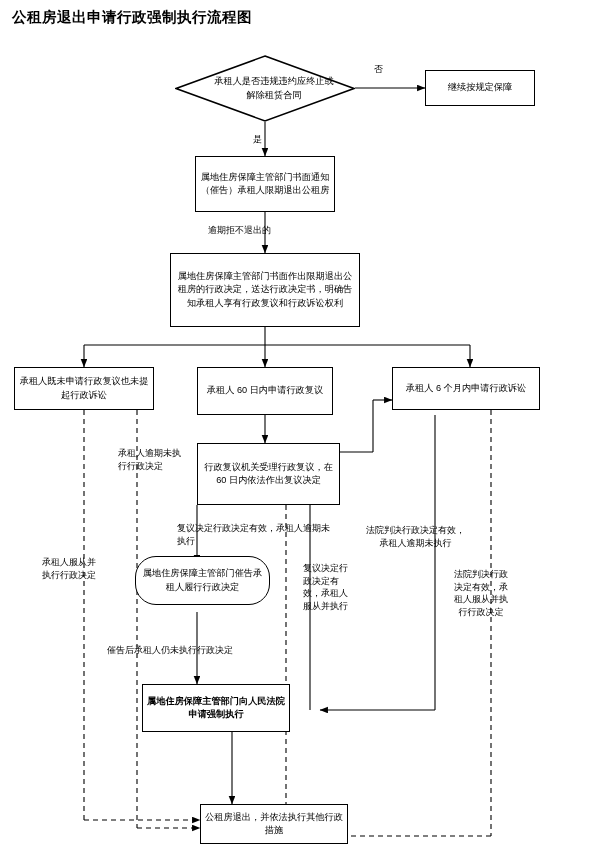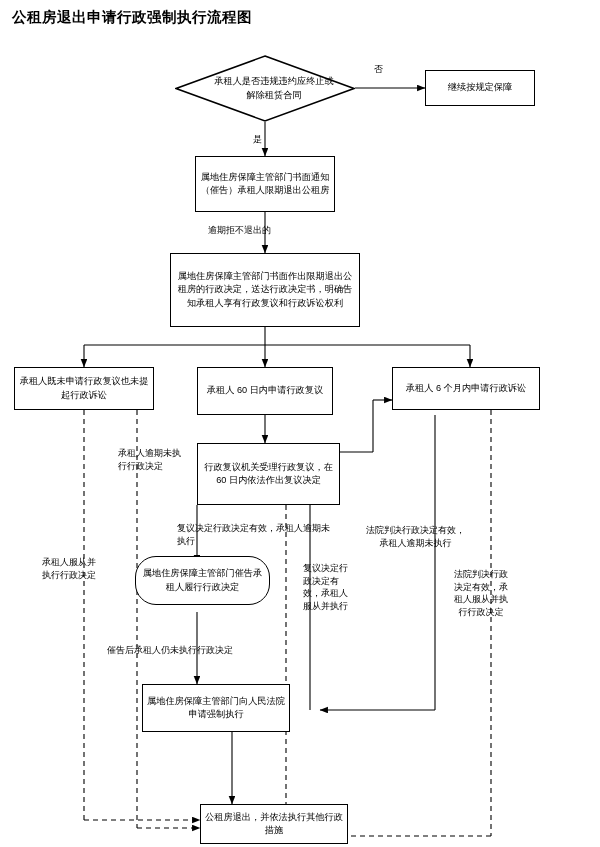"属地住房保障主管部门向人民法院申请强制执行" div.node { font-weight: none -> bold }
